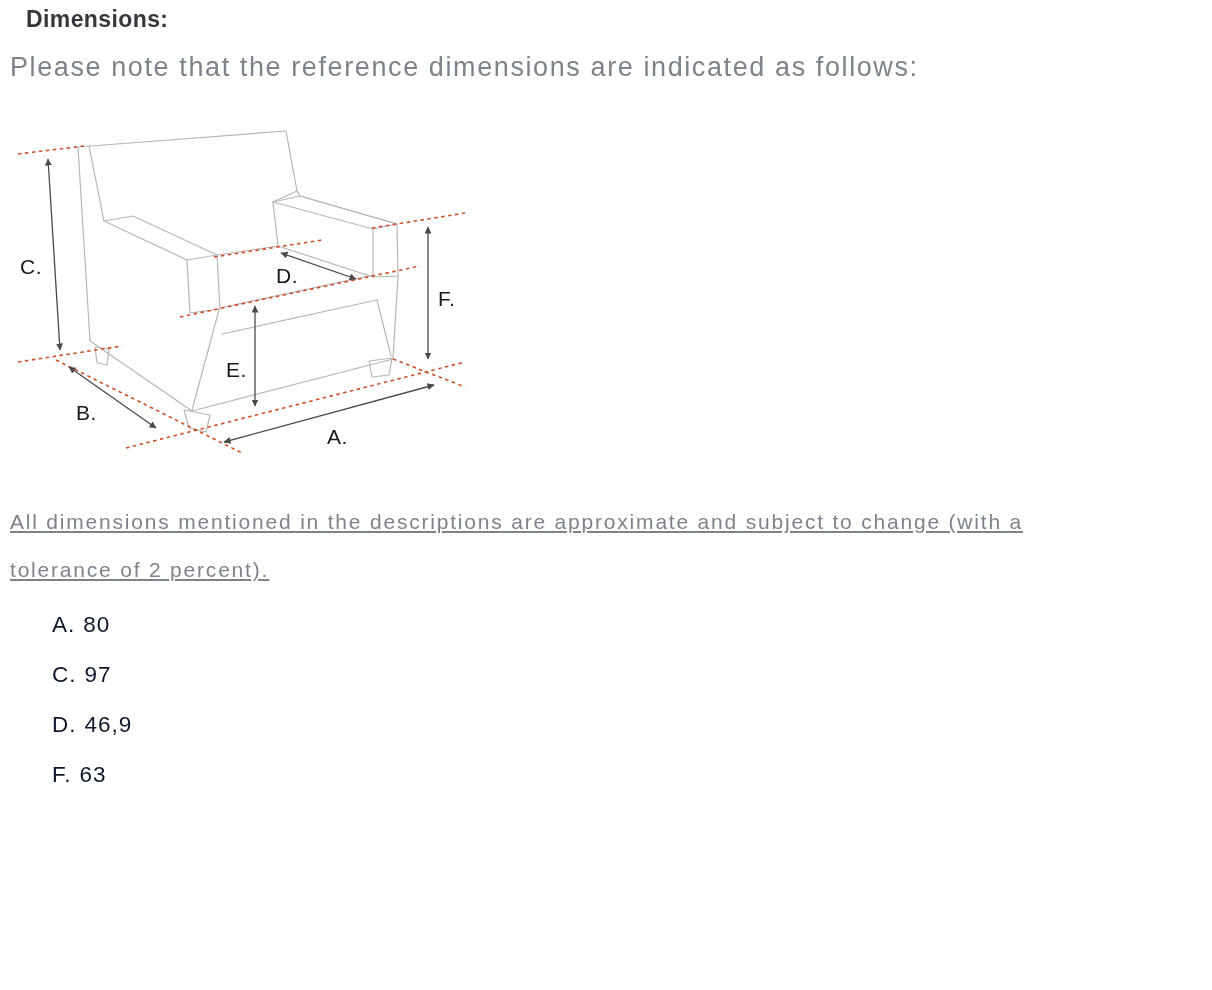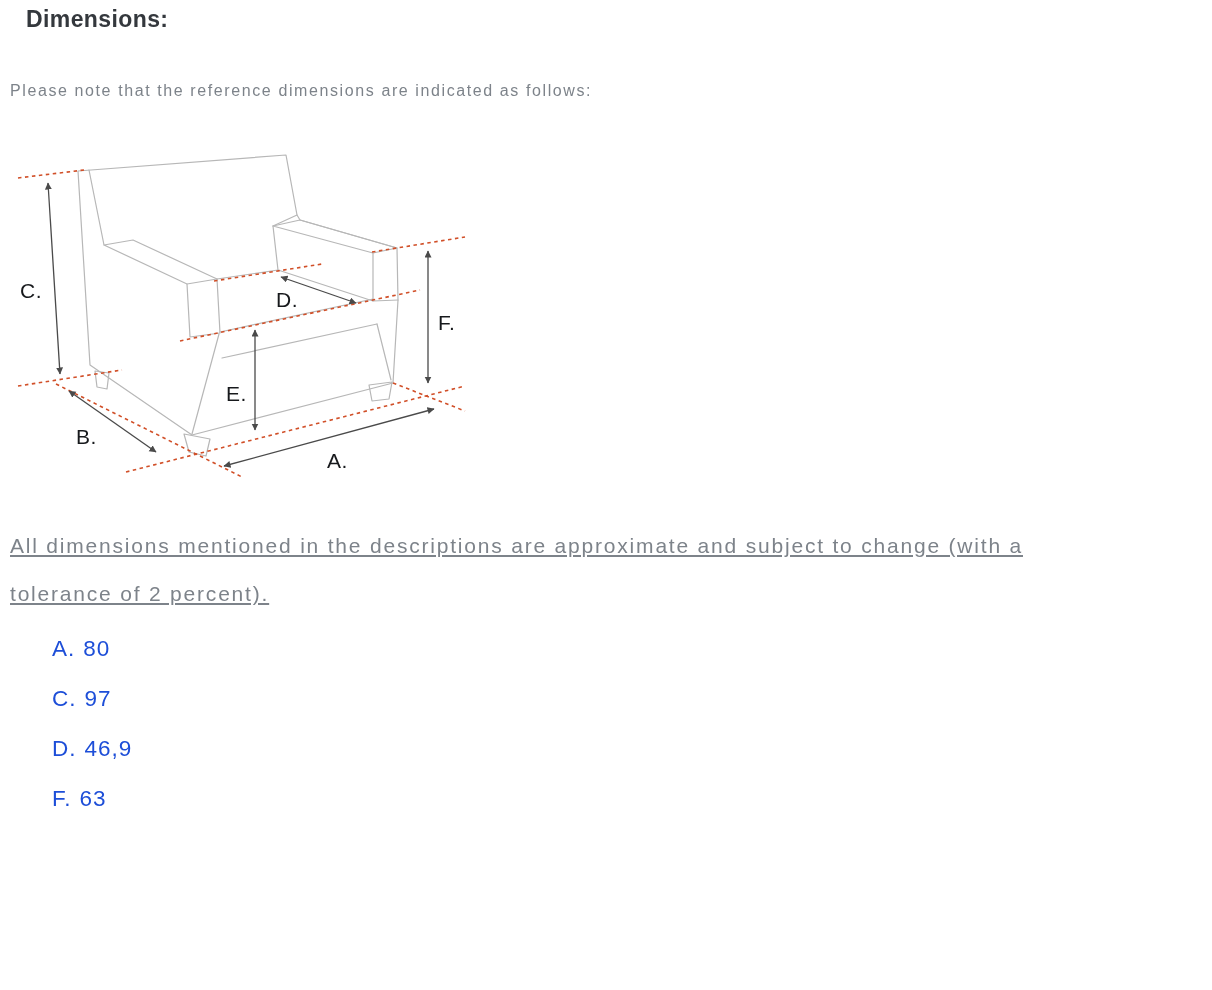"Please note that the reference" .intro-text { font-size: 16px -> 27px; margin: 46px 0 0 0 -> 22px 0 0 0 }
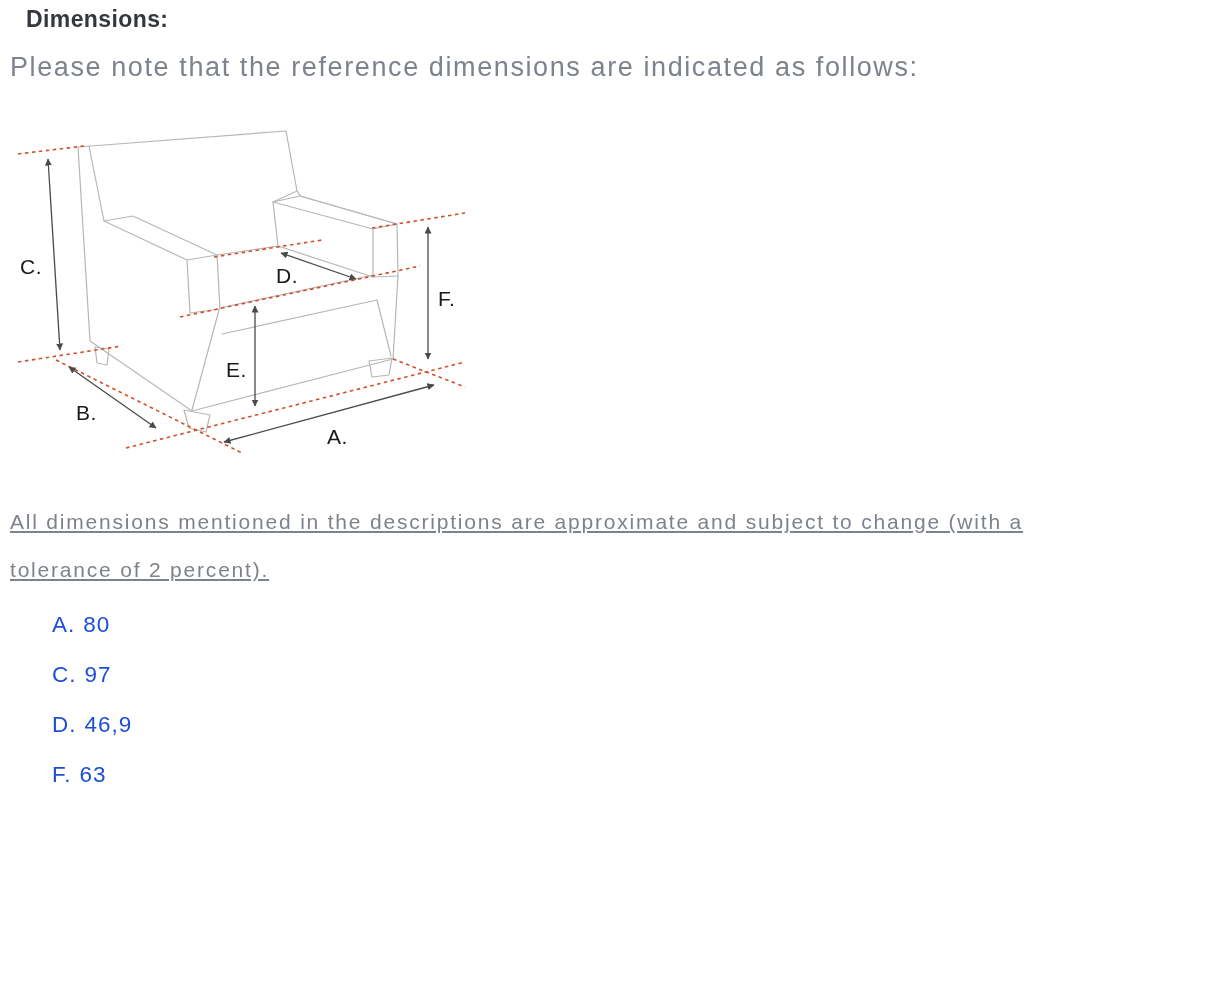"A. 80" .measurement-list { color: #1d4ed8 -> #0f172a }
